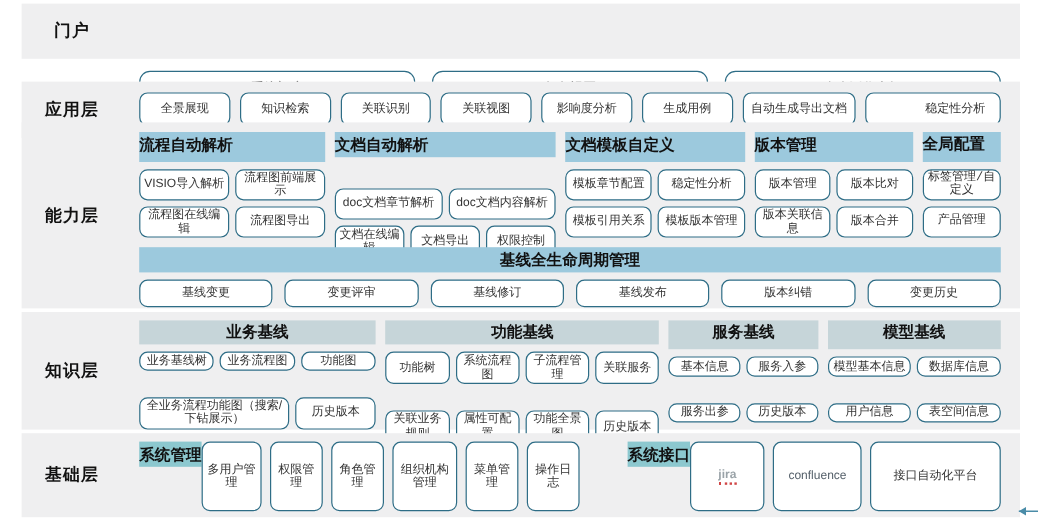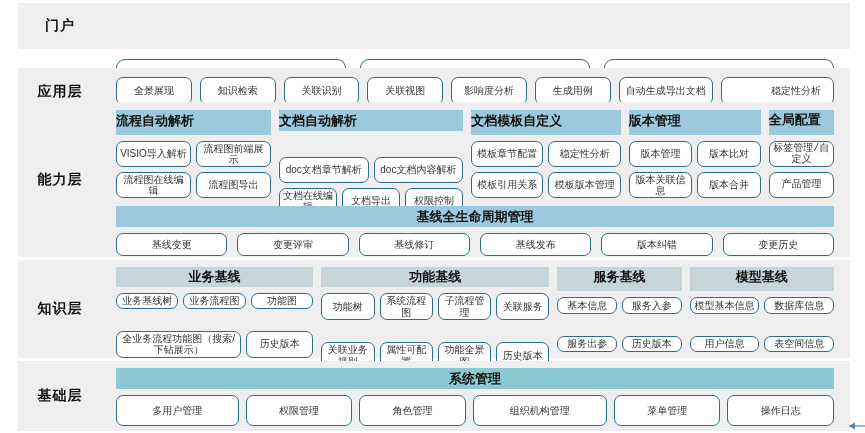"系统管理" .base-col { flex-direction: column -> row }
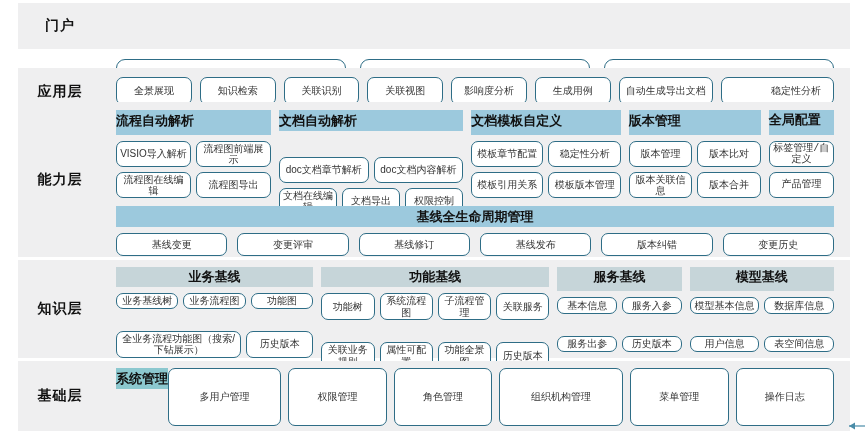"系统接口" div.base-col { html: none -> <div> <div>系统接口</div> <div> <div> <span>jira</span> </div> <div> <span>confluence</span> </div> <div>接口自动化平台</div> </div> </div> }
